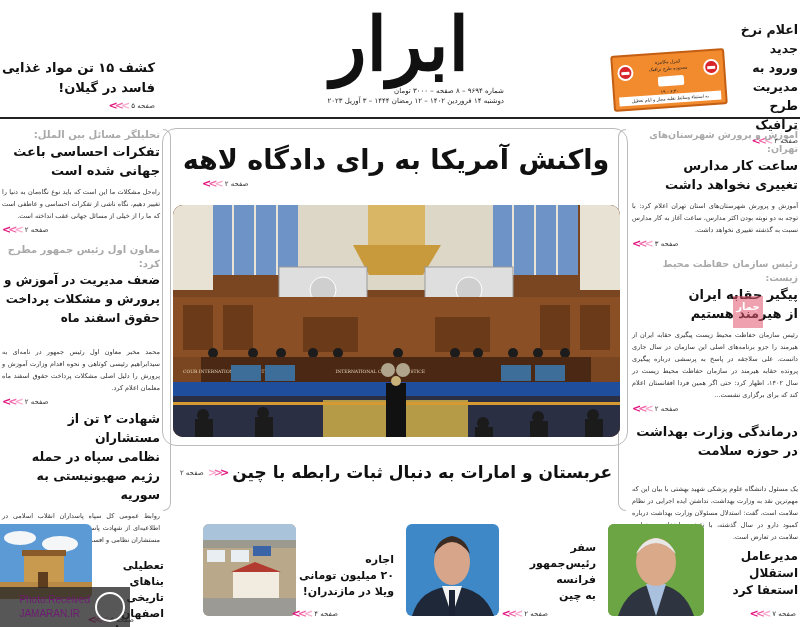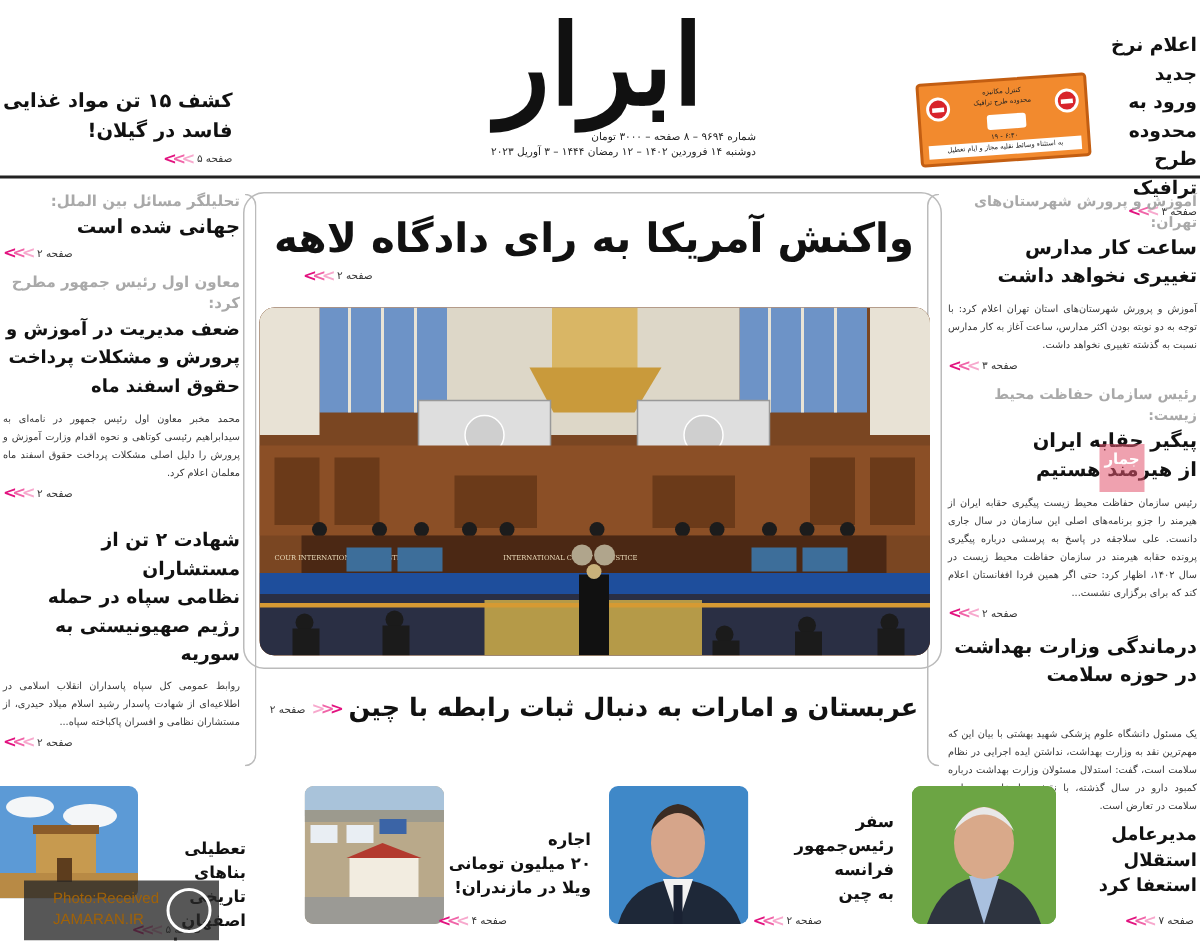"محدوده" div { text: محدوده -> مدیریت }
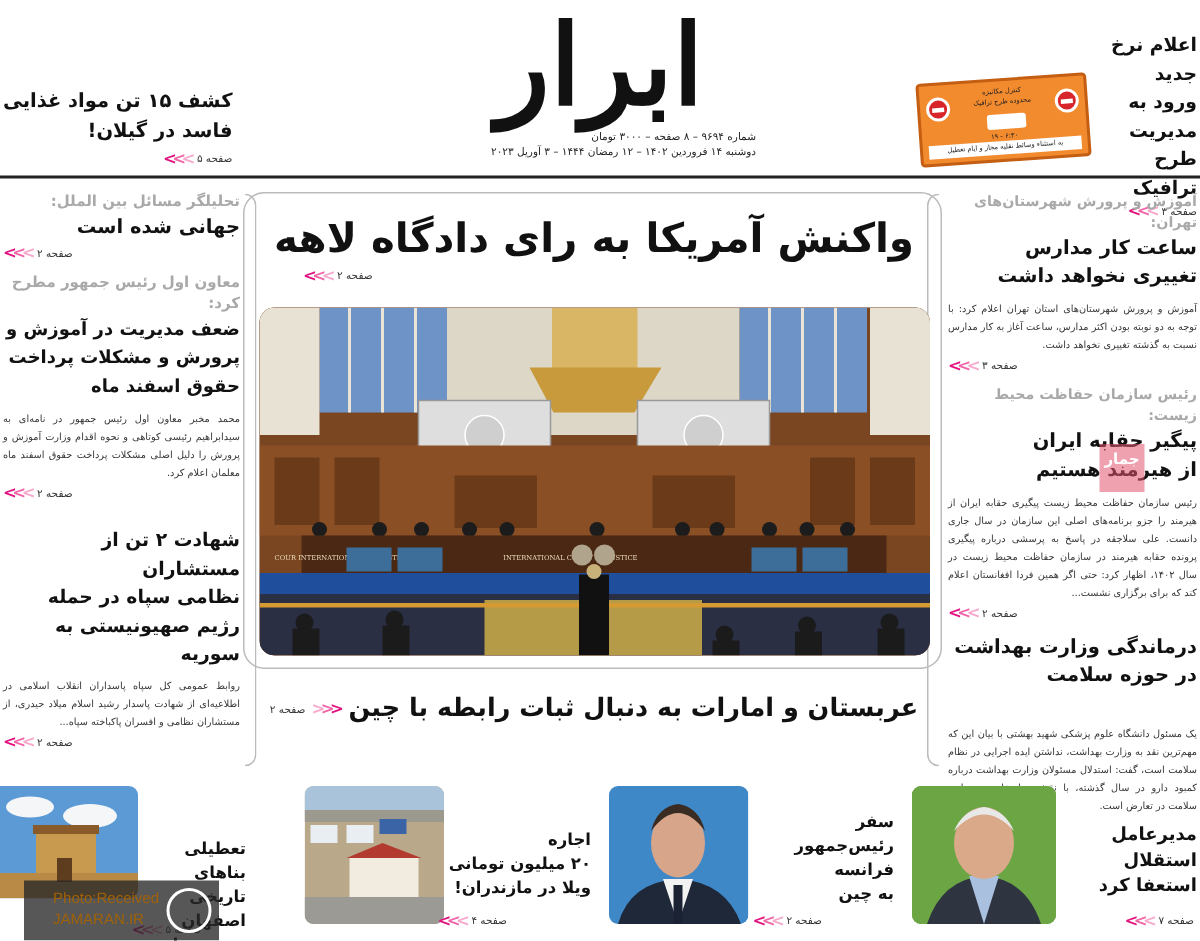"تفکرات احساسی باعث" div { html: none -> <div>تفکرات احساسی باعث</div> }
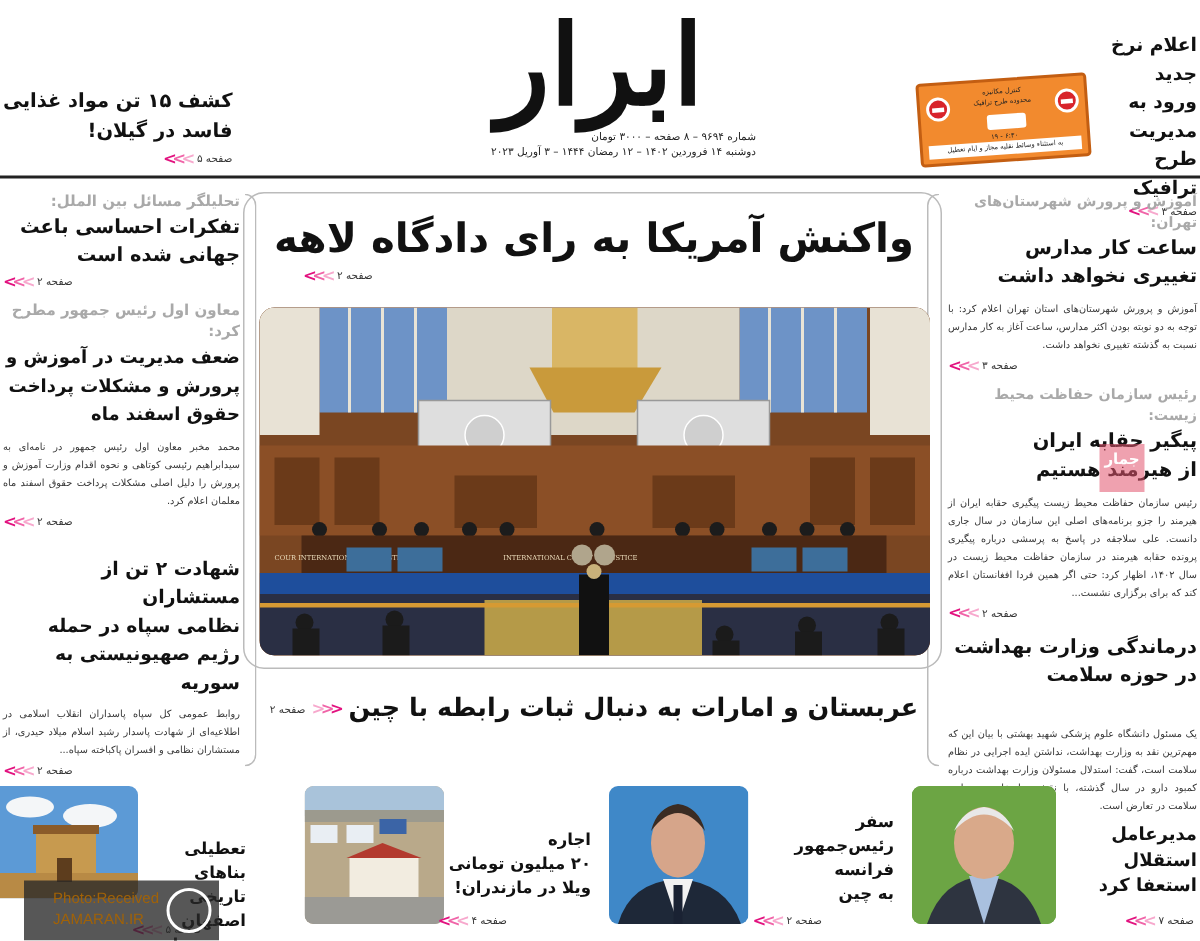"راه‌حل مشکلات ما این است" div.body-text { html: none -> <div>راه‌حل مشکلات ما این است که باید نوع نگاه‌مان به دنیا را تغییر دهیم، نگاه ناشی از تفکرات احساسی و عاطفی است که ما را از خیلی از مسائل جهانی عقب انداخته است.</div> }
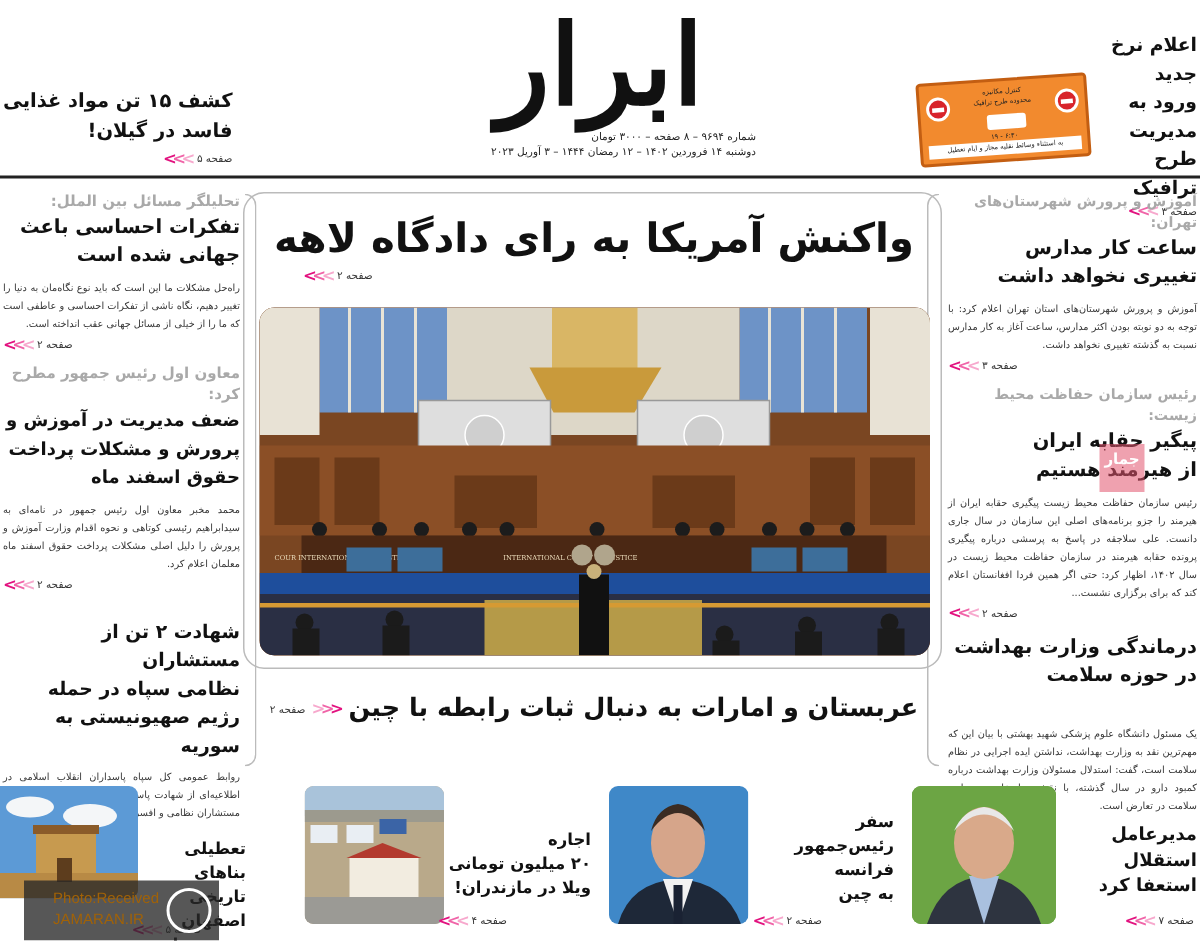"محمد مخبر معاون اول رئیس" div.body-text { margin-top: 6px -> 18px }
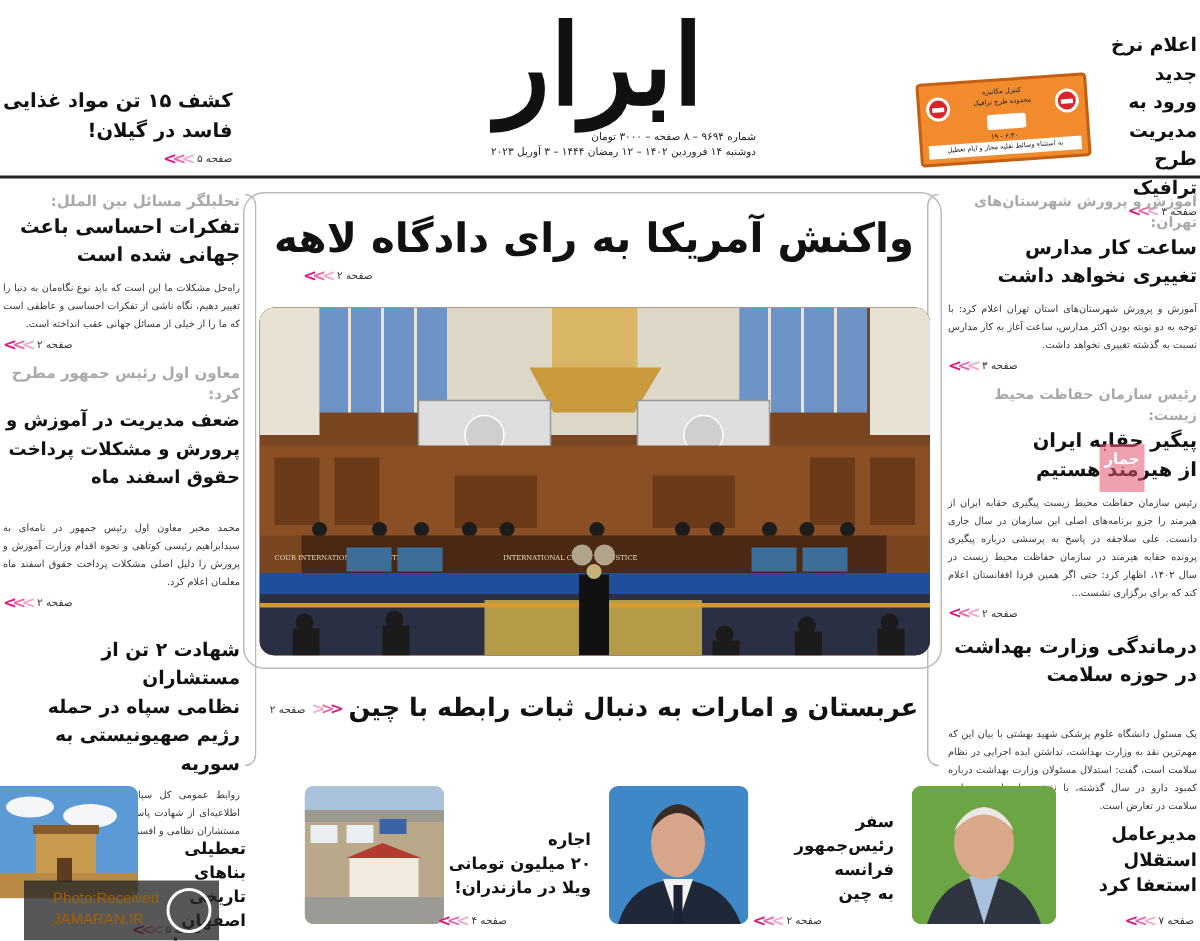"شهادت ۲ تن از مستشاران" div { margin-top: 16px -> 2px }
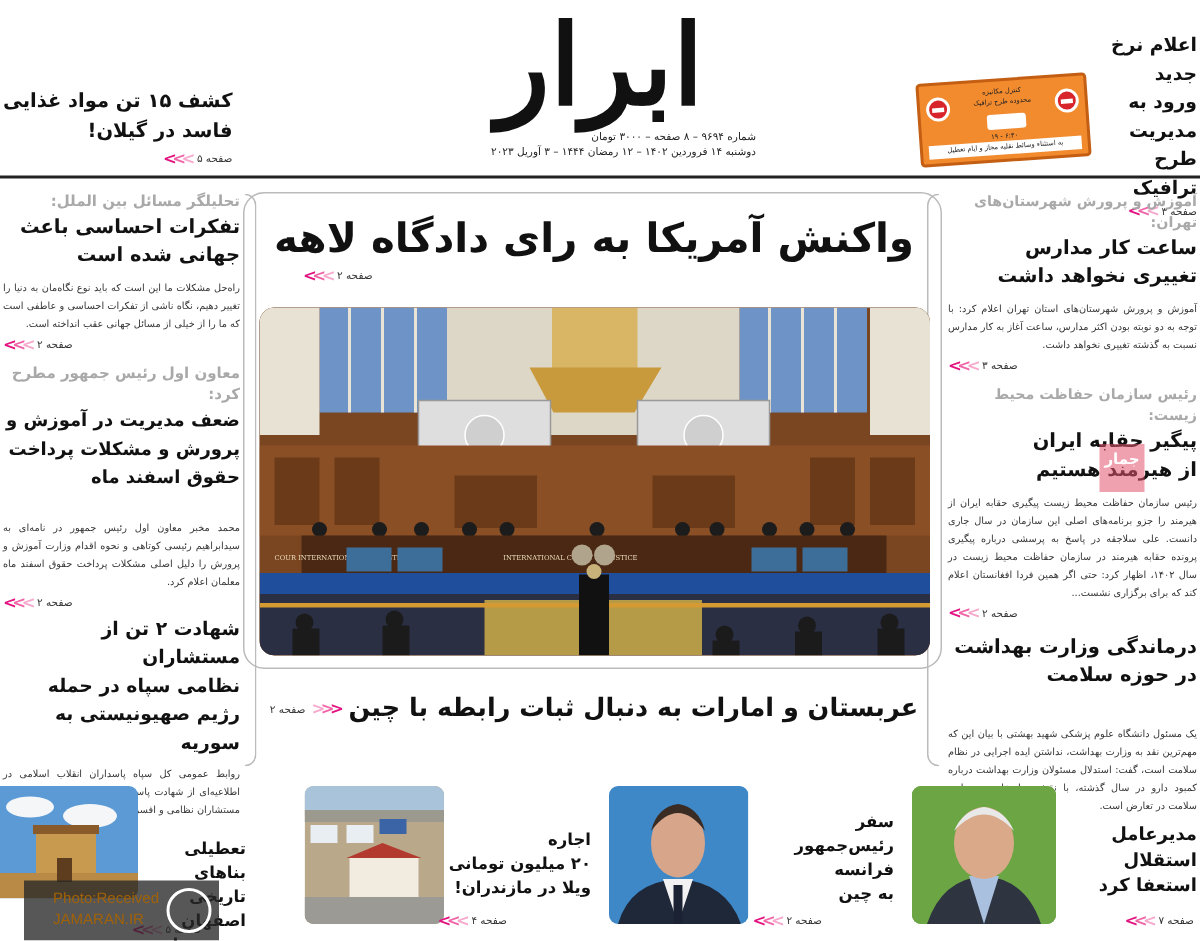"Photo:Received" .watermark { color: #a16207 -> #701a75; left: 16px -> 0 }
